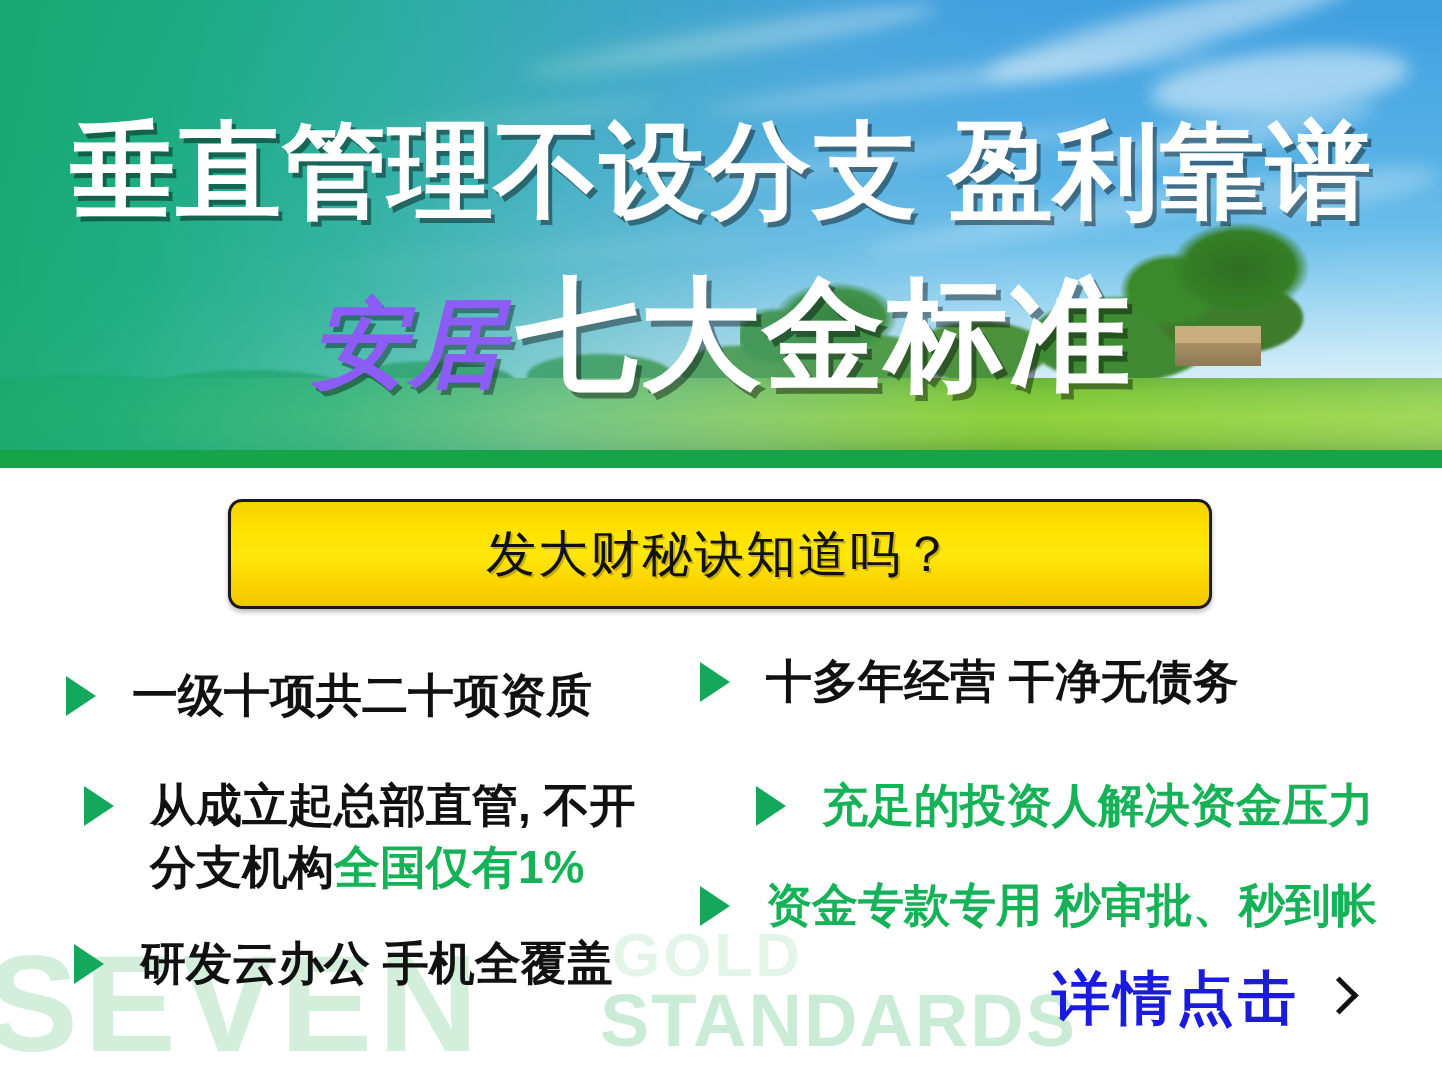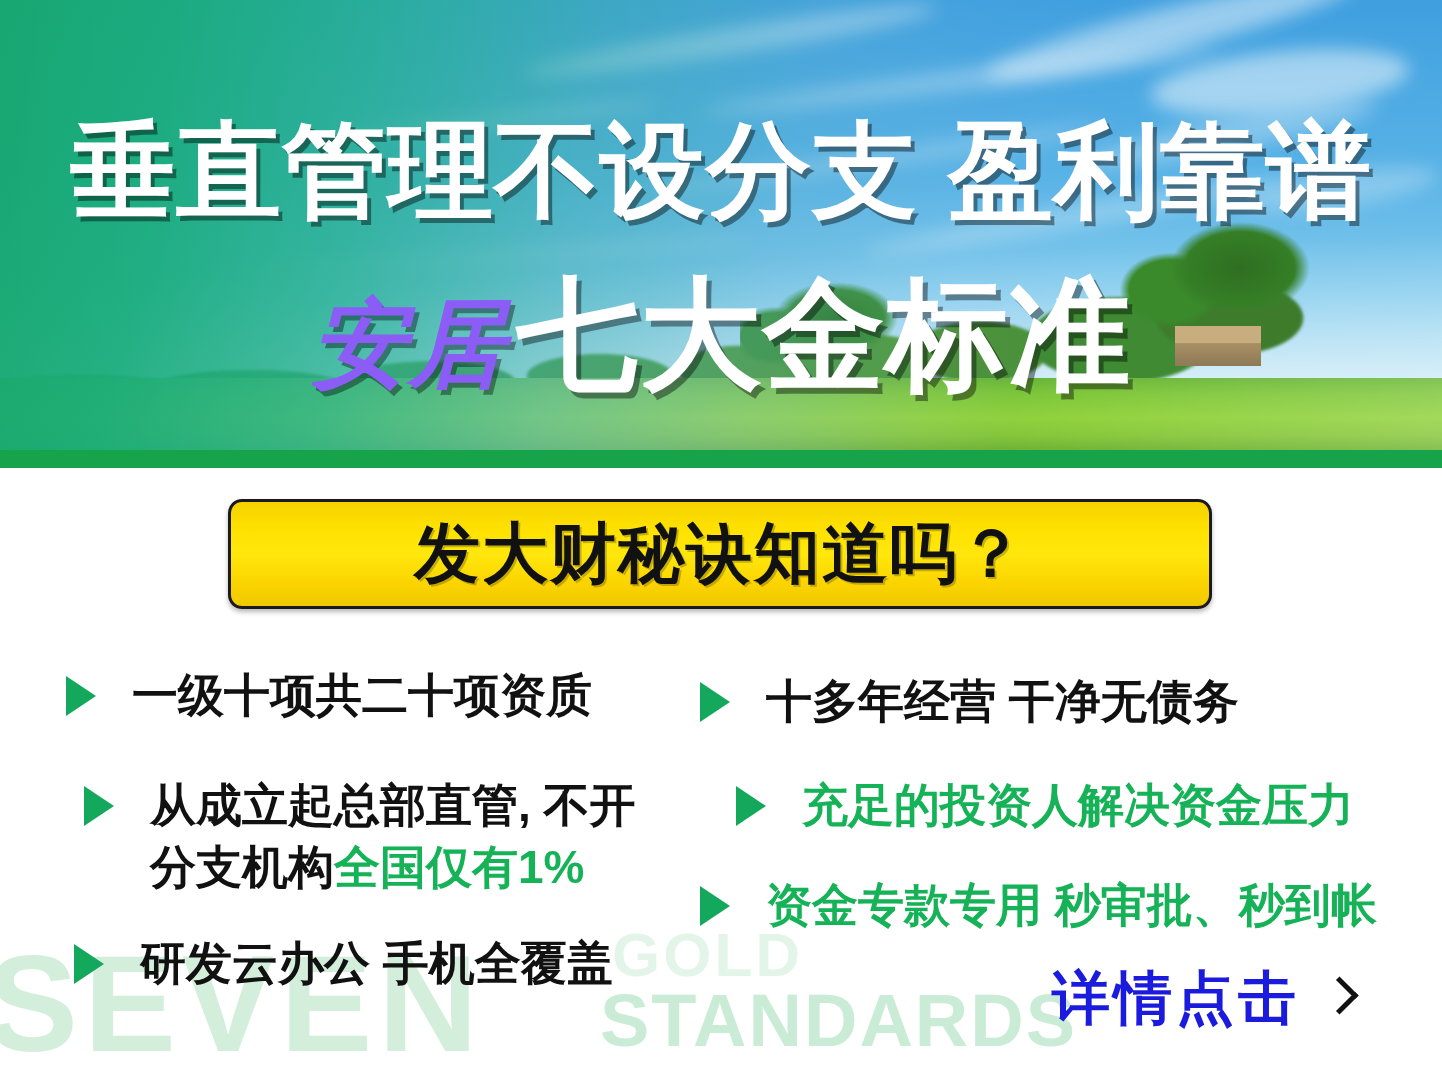"发大财秘诀知道吗？" .yellow-banner-text { font-size: 66px -> 50px; font-weight: 700 -> 400 }
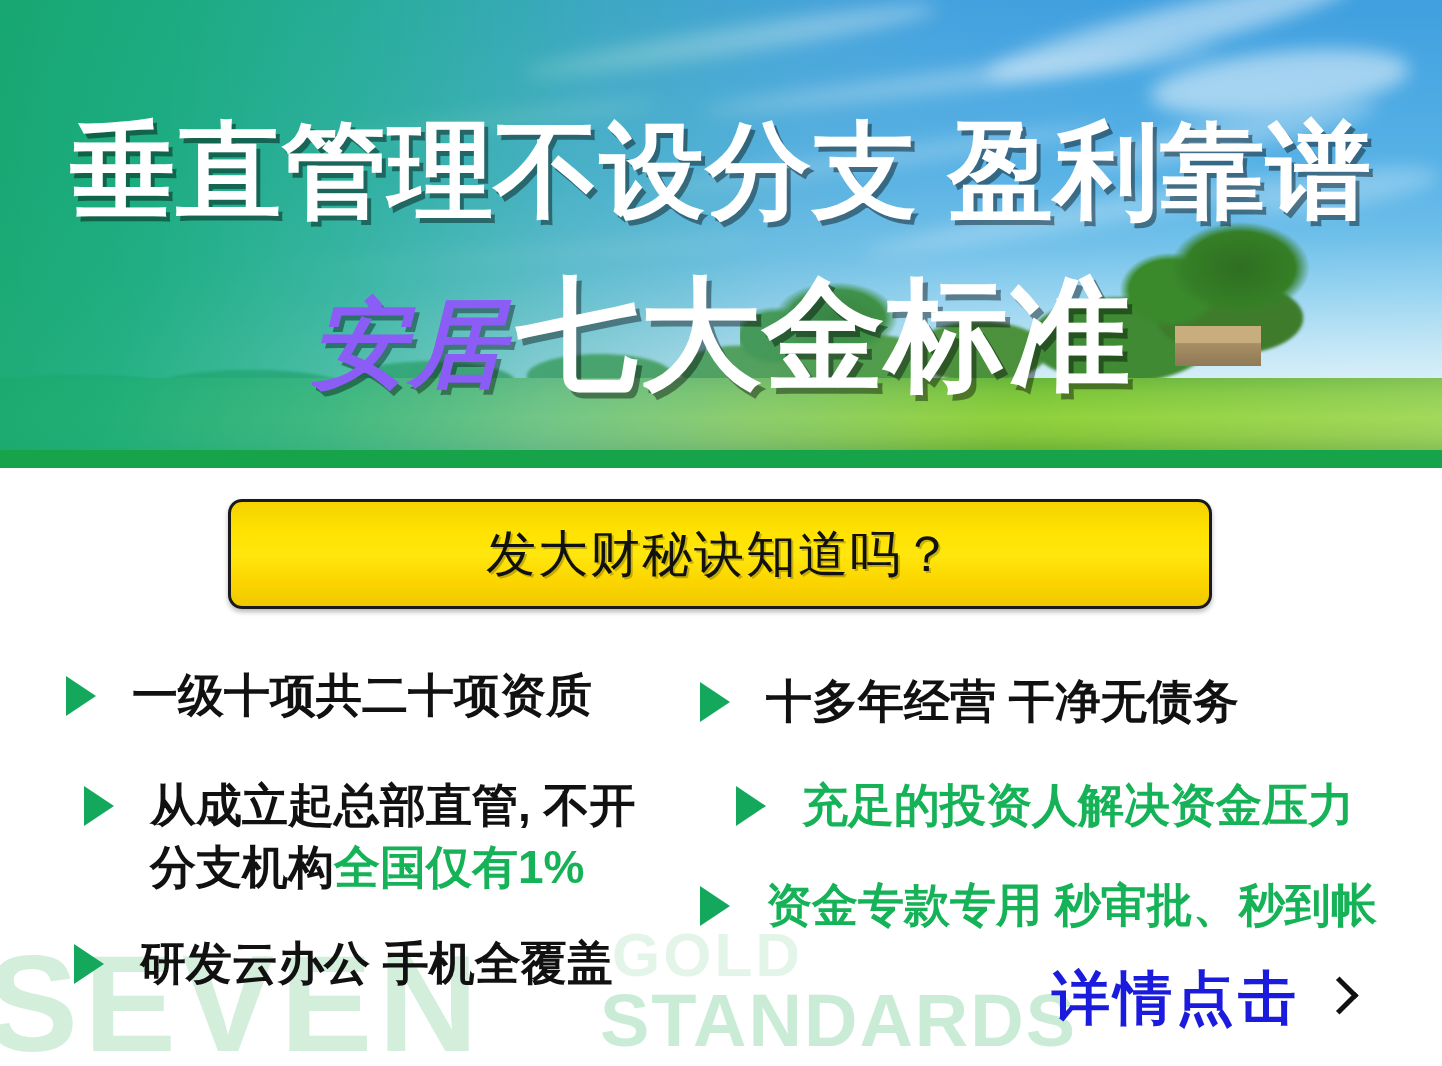"十多年经营 干净无债务" .f-r1 { top: 22px -> 2px }
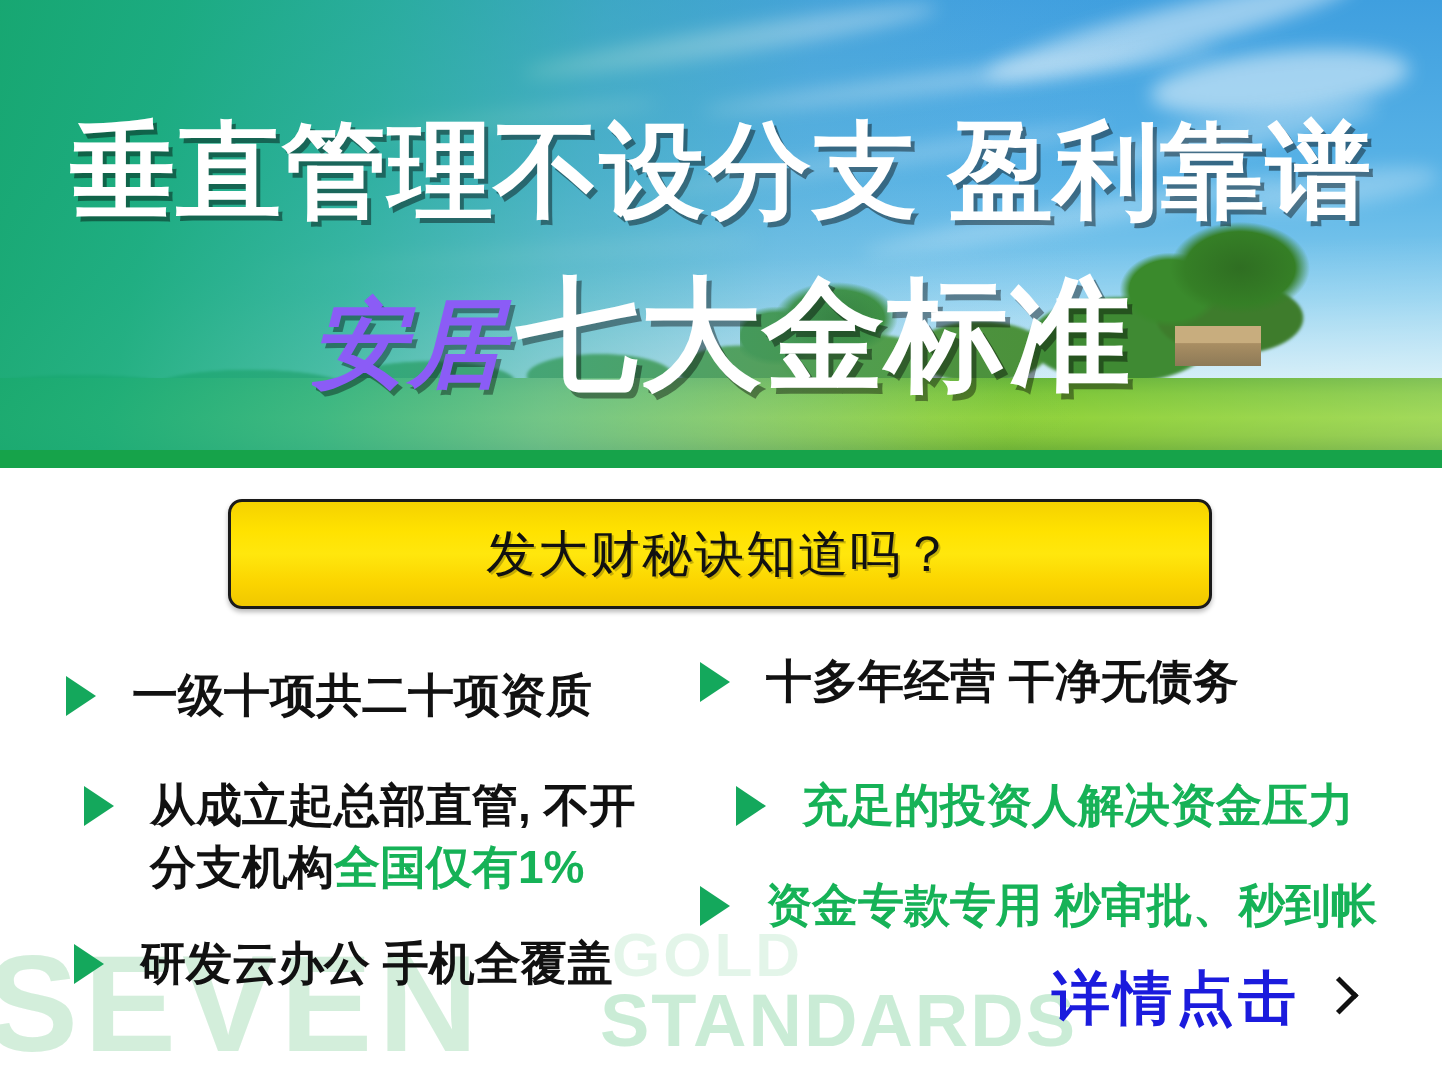"充足的投资人解决资金压力" .f-r2 { left: 0 -> 20px }
